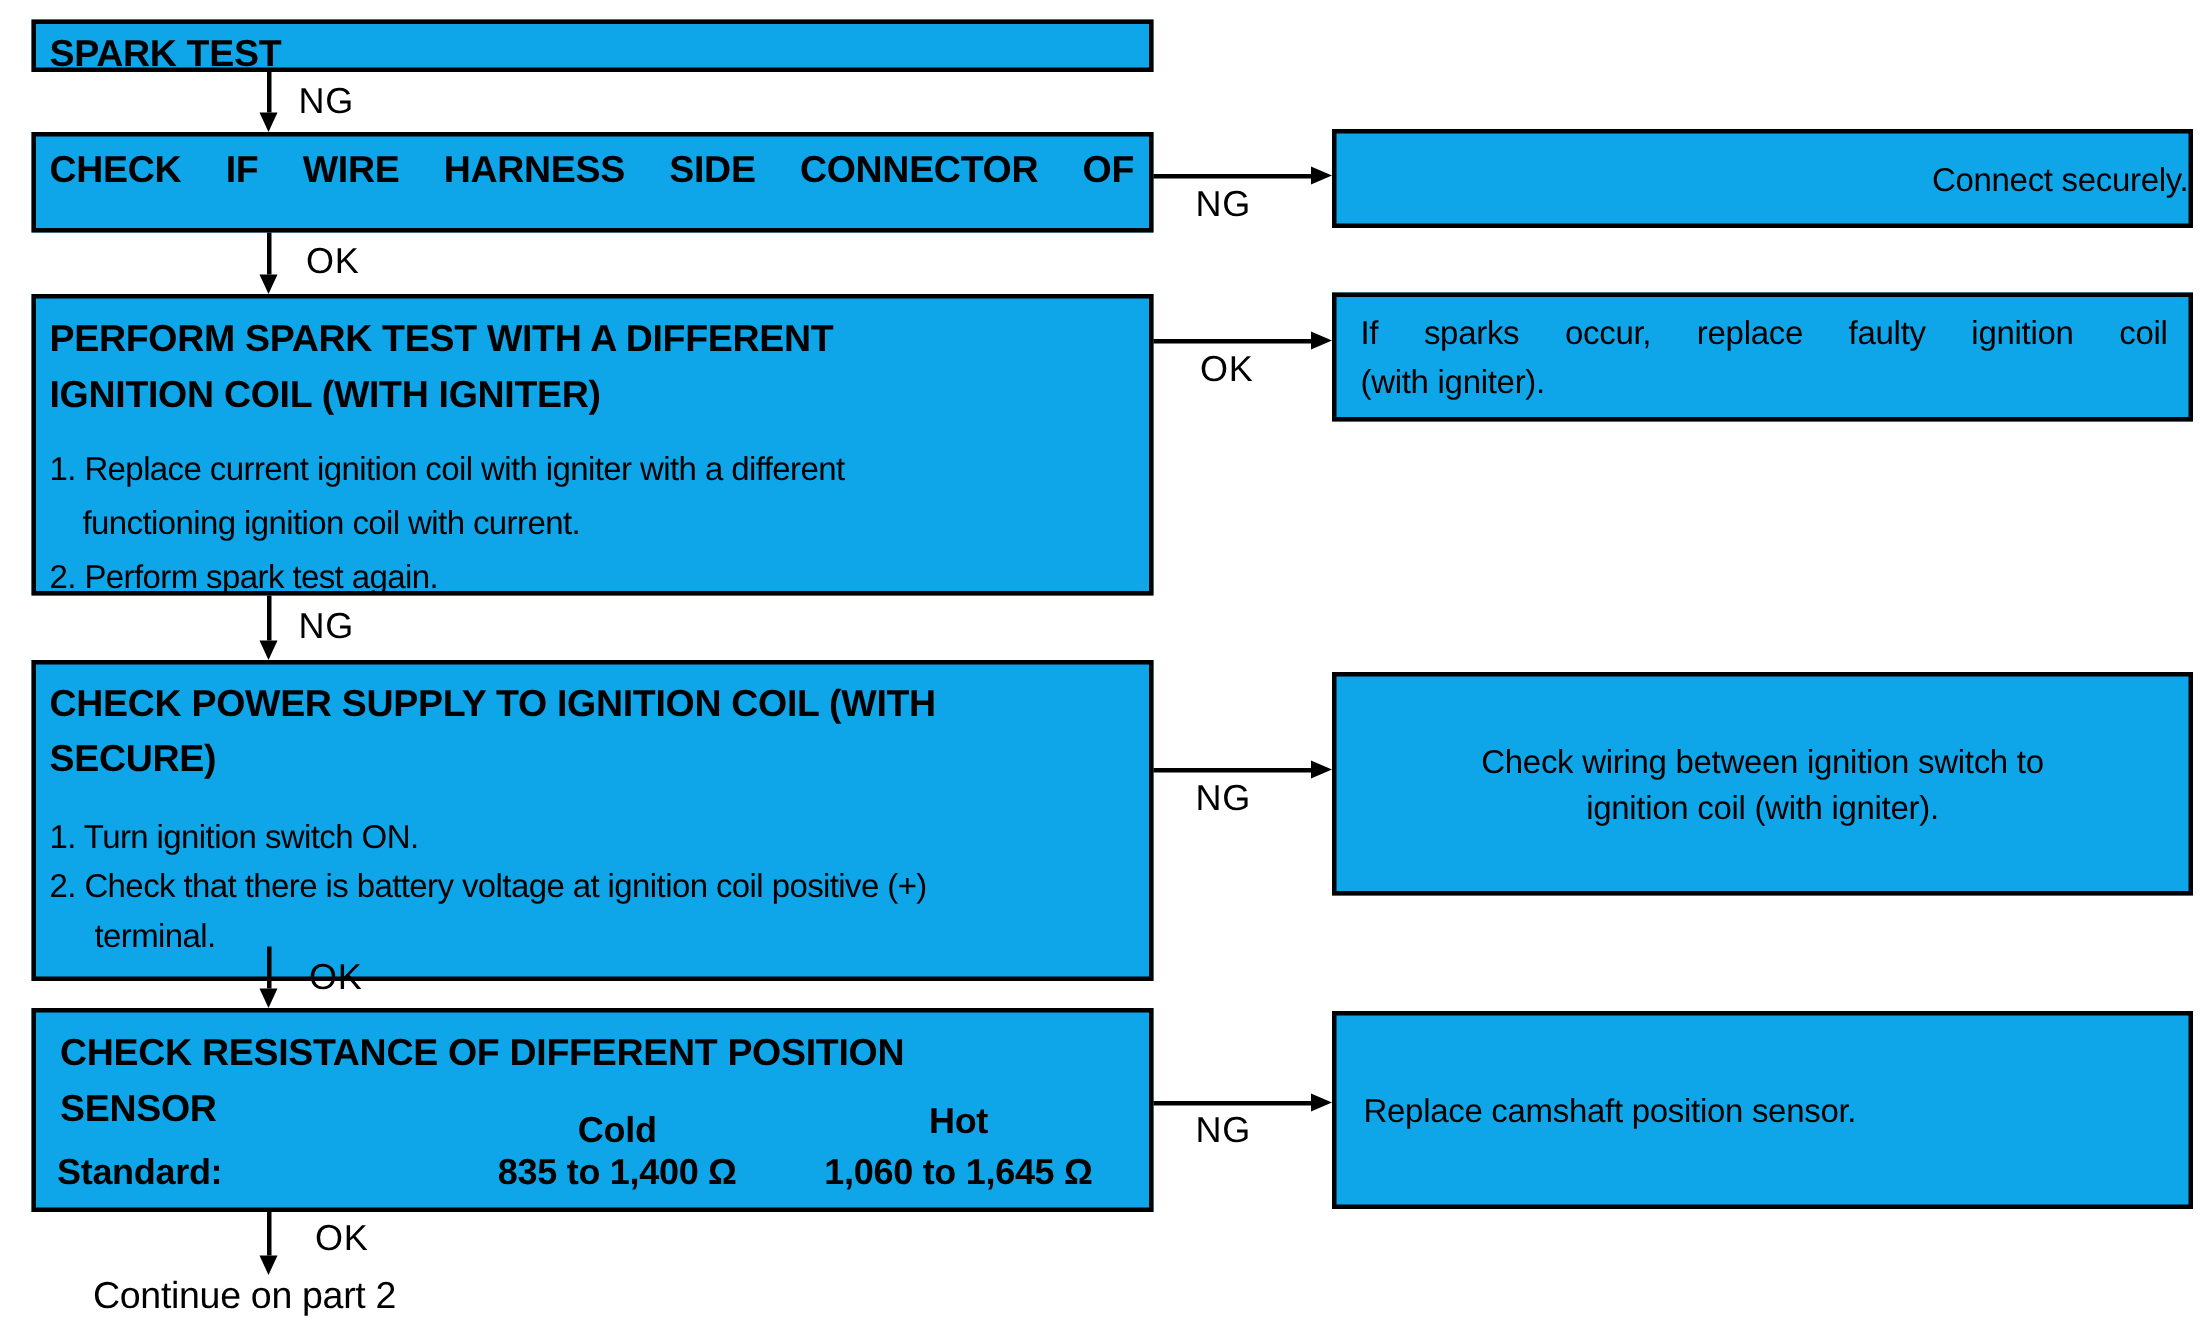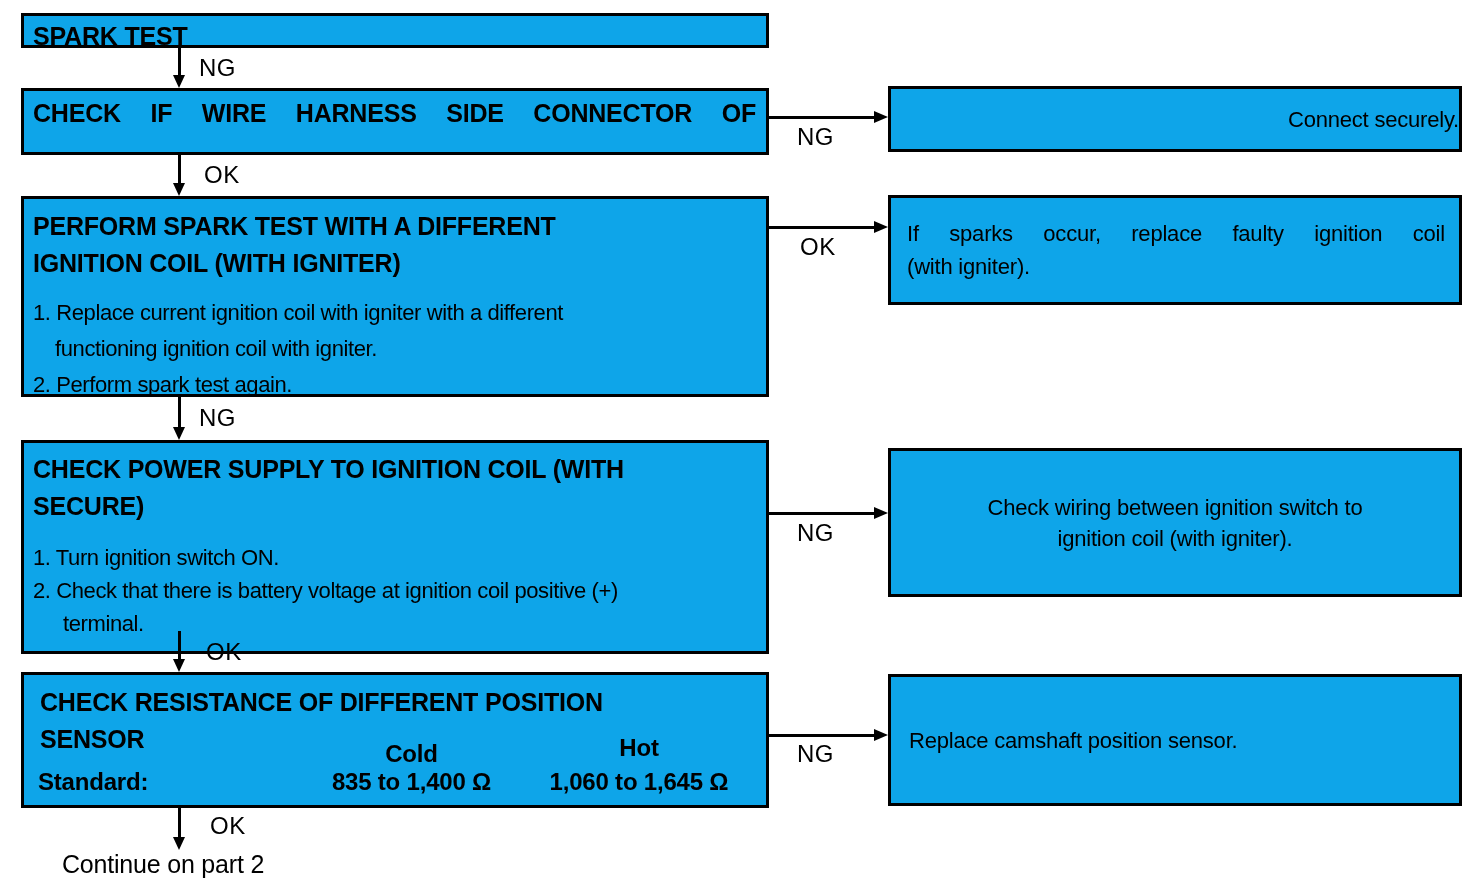"If sparks occur, replace faulty" div.node { height: 110px -> 86px }
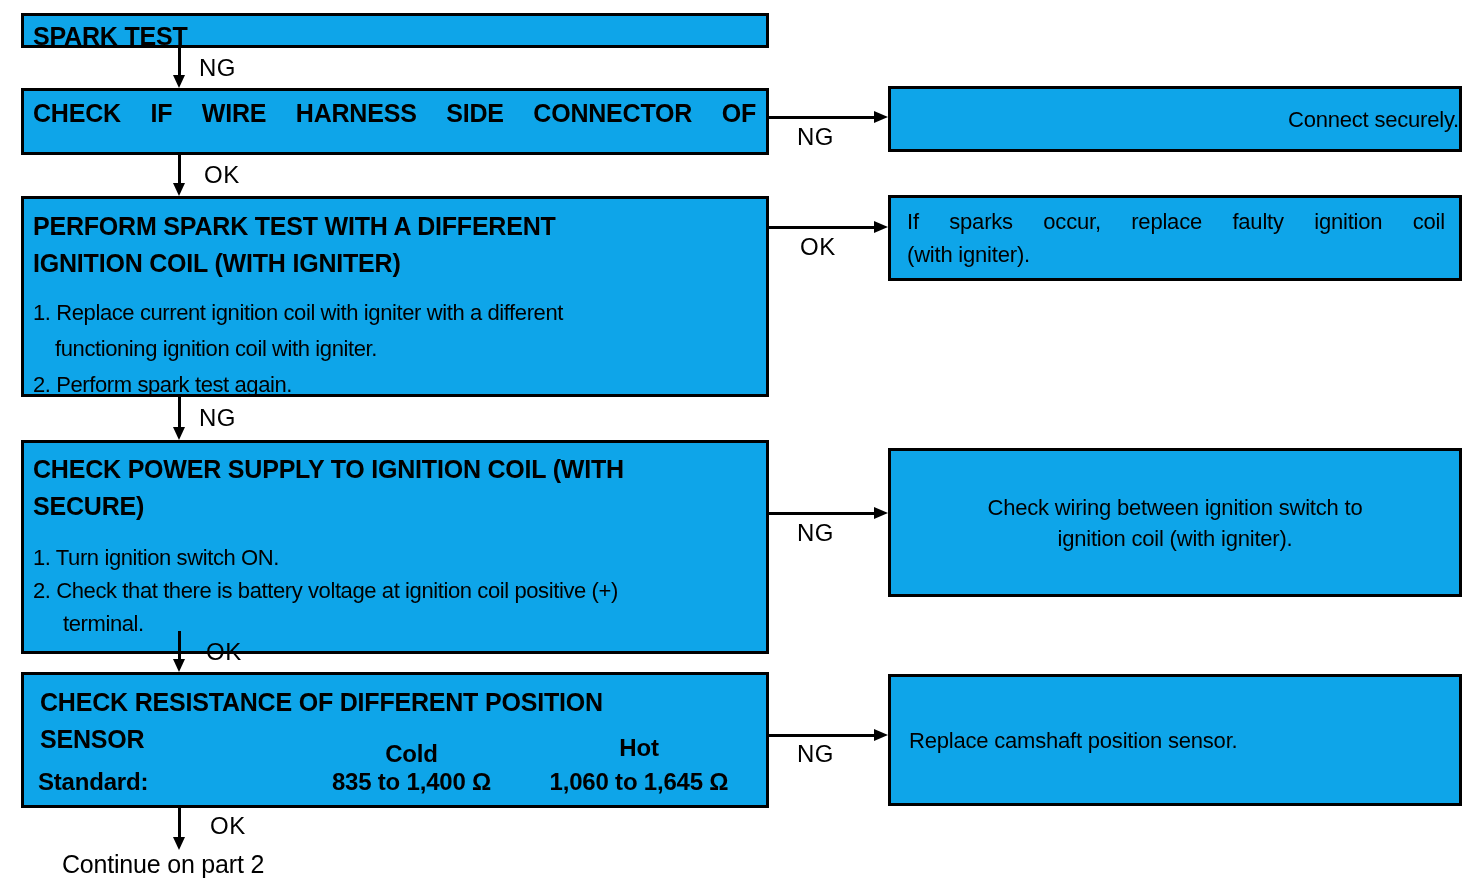"functioning ignition coil with igniter." div.indent1 { text: igniter -> current }
